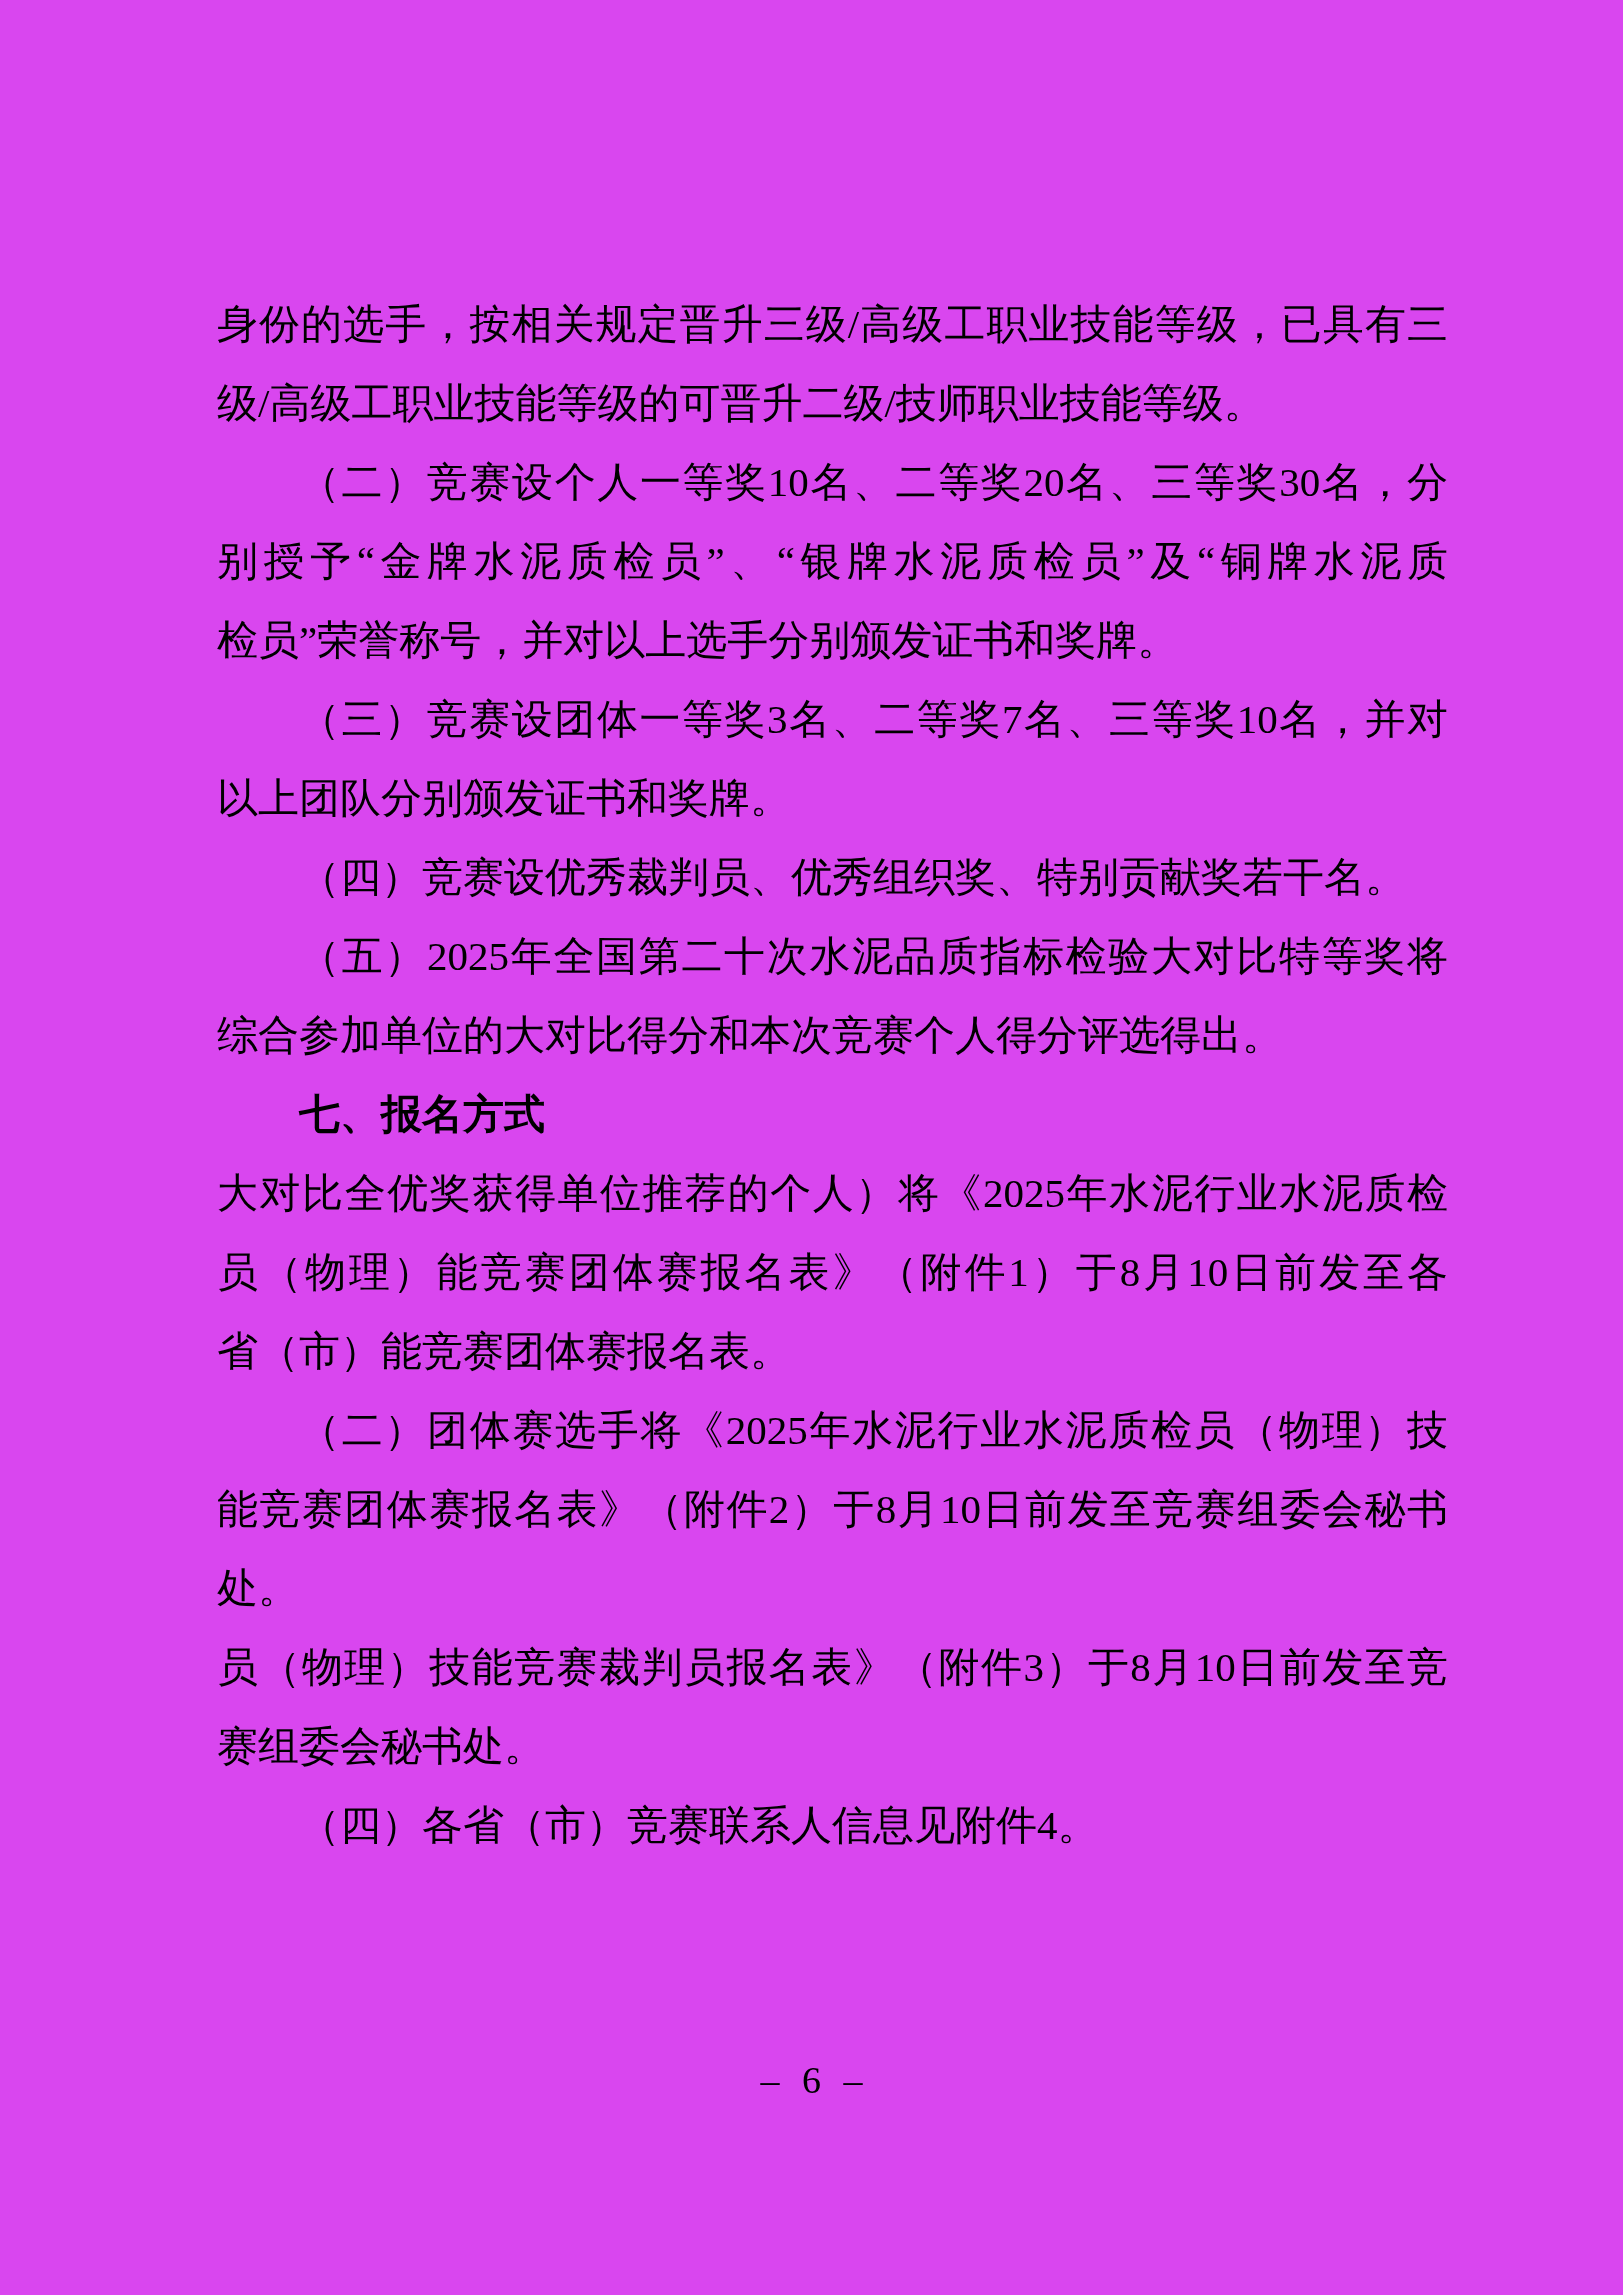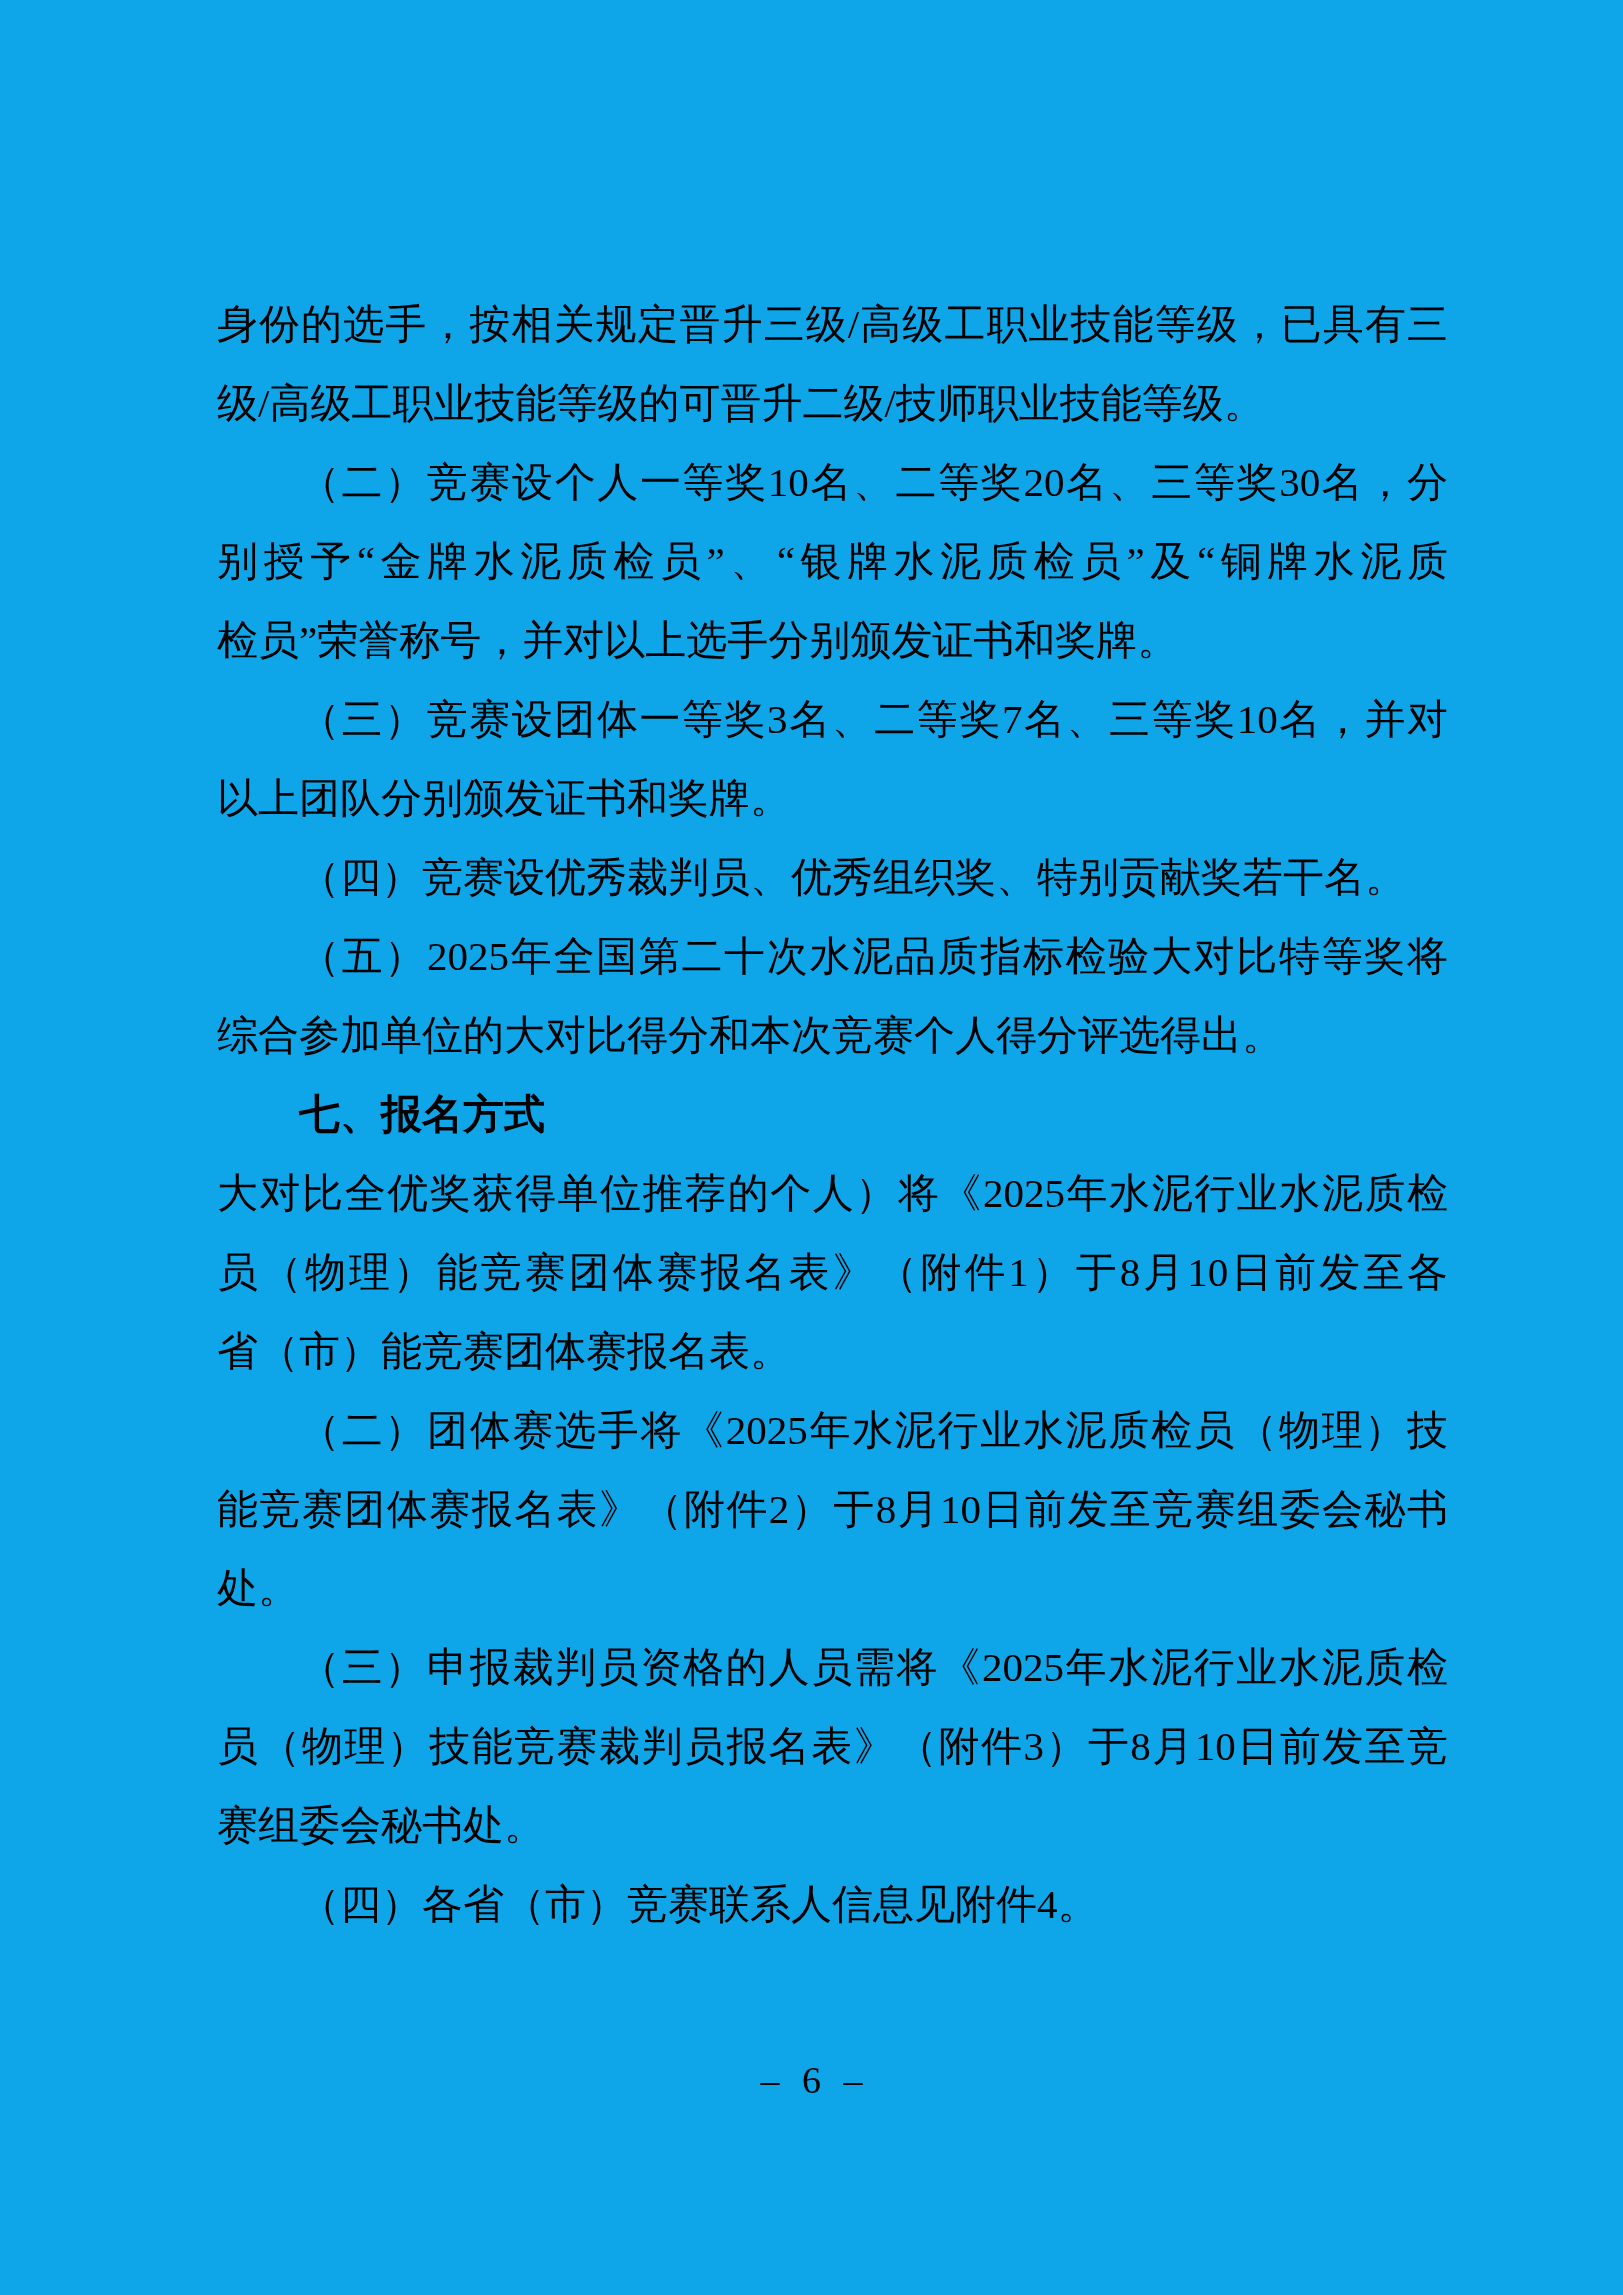"身份的选手，按相关规定晋升三级/高级工职业技能等级，已具有三" .page { background: #0ea5e9 -> #d946ef }
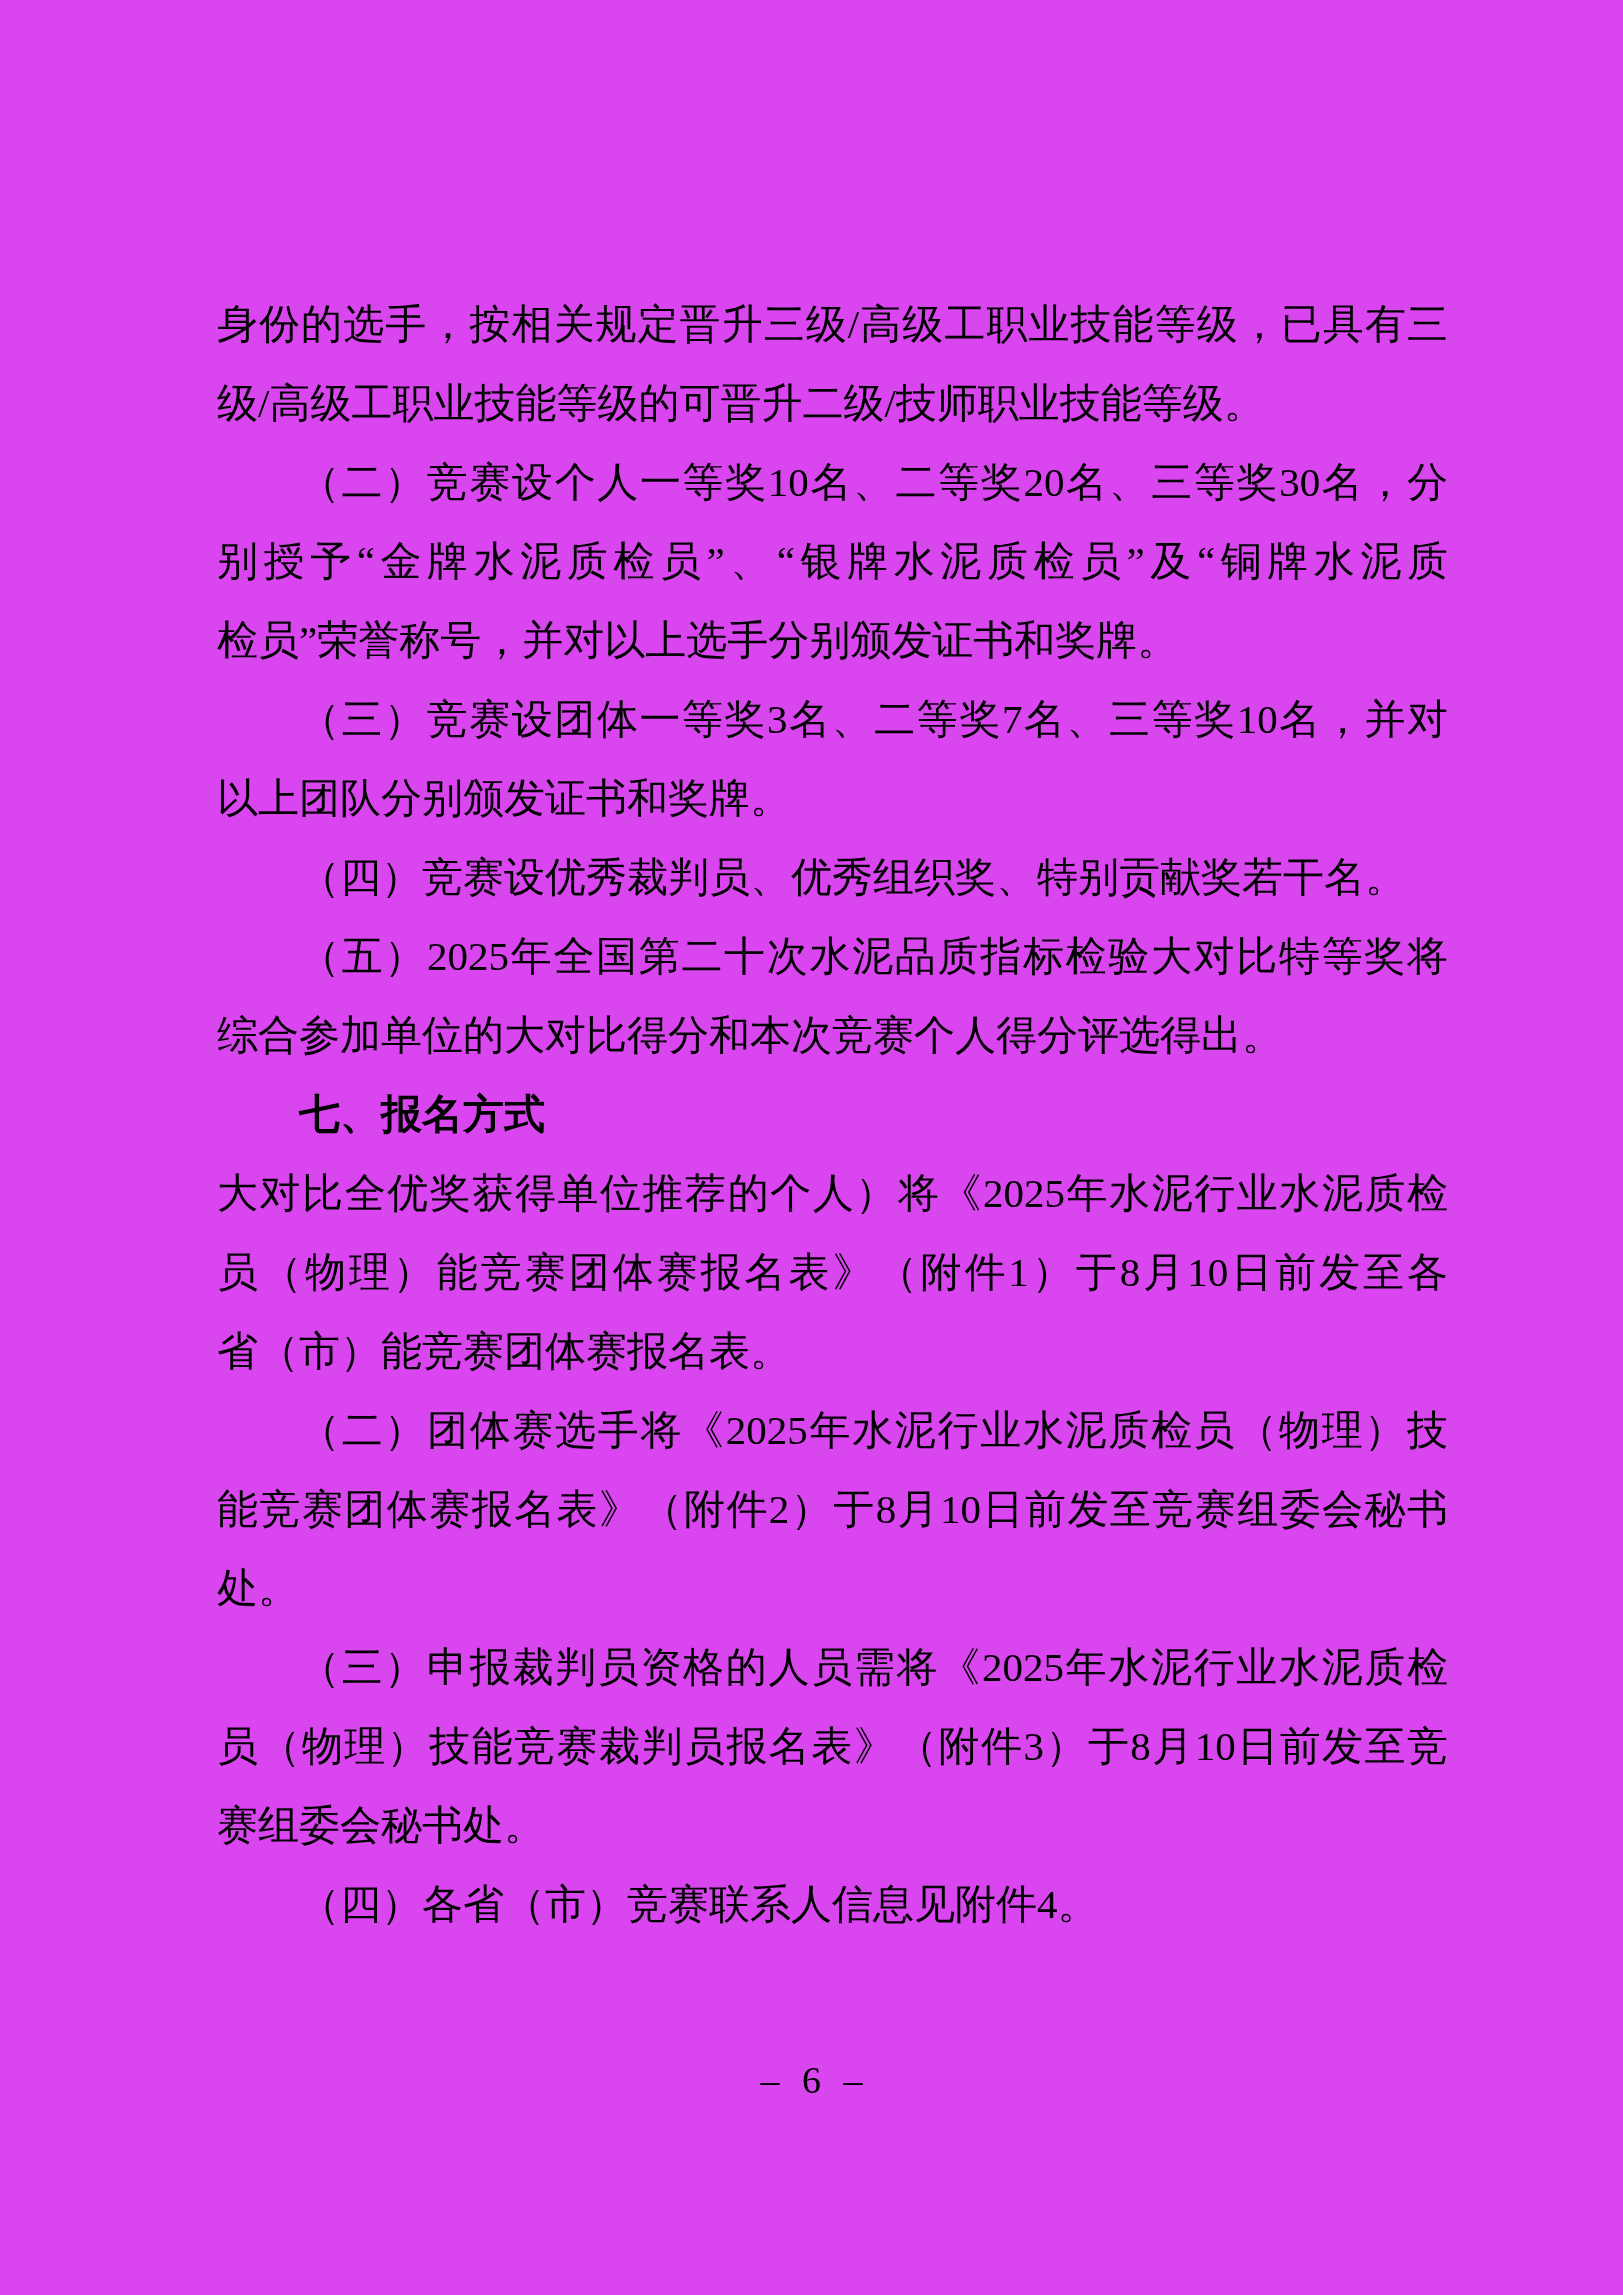"（三）申报裁判员资格的人员需将《2025年水泥行业水泥质检" div.line { html: <div>（三）申报裁判员资格的人员需将《2025年水泥行业水泥质检</div> -> none }
